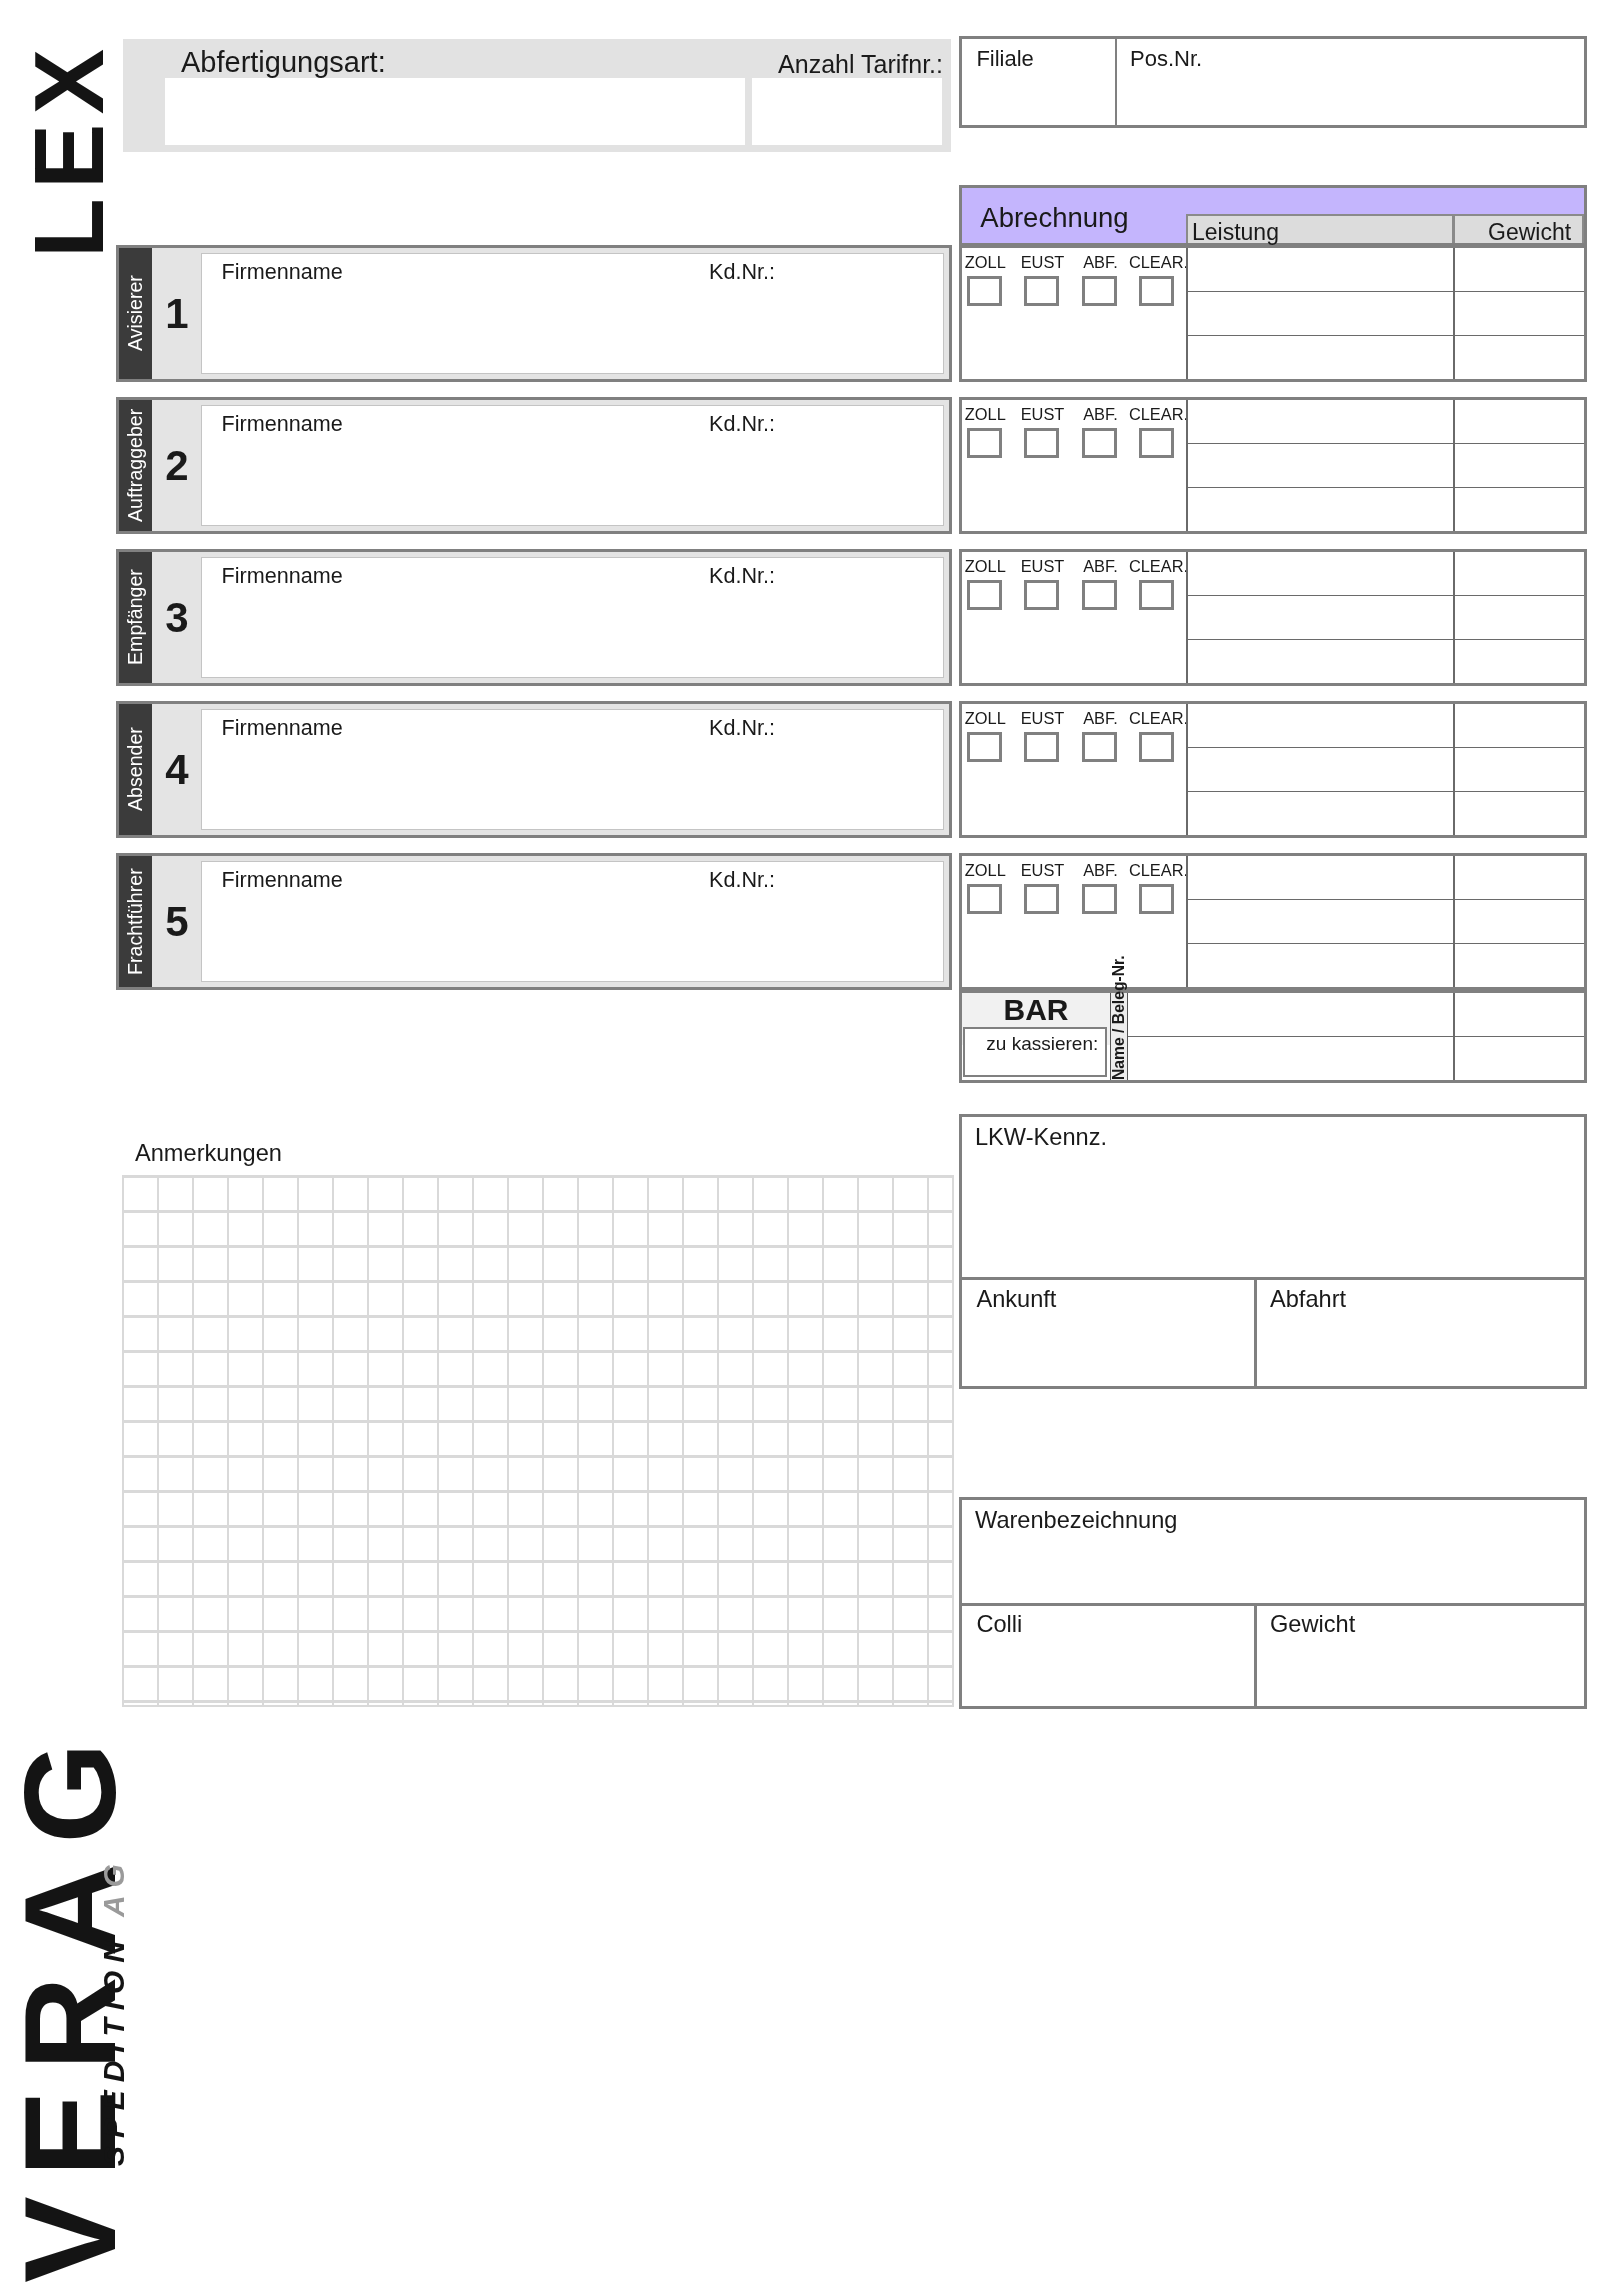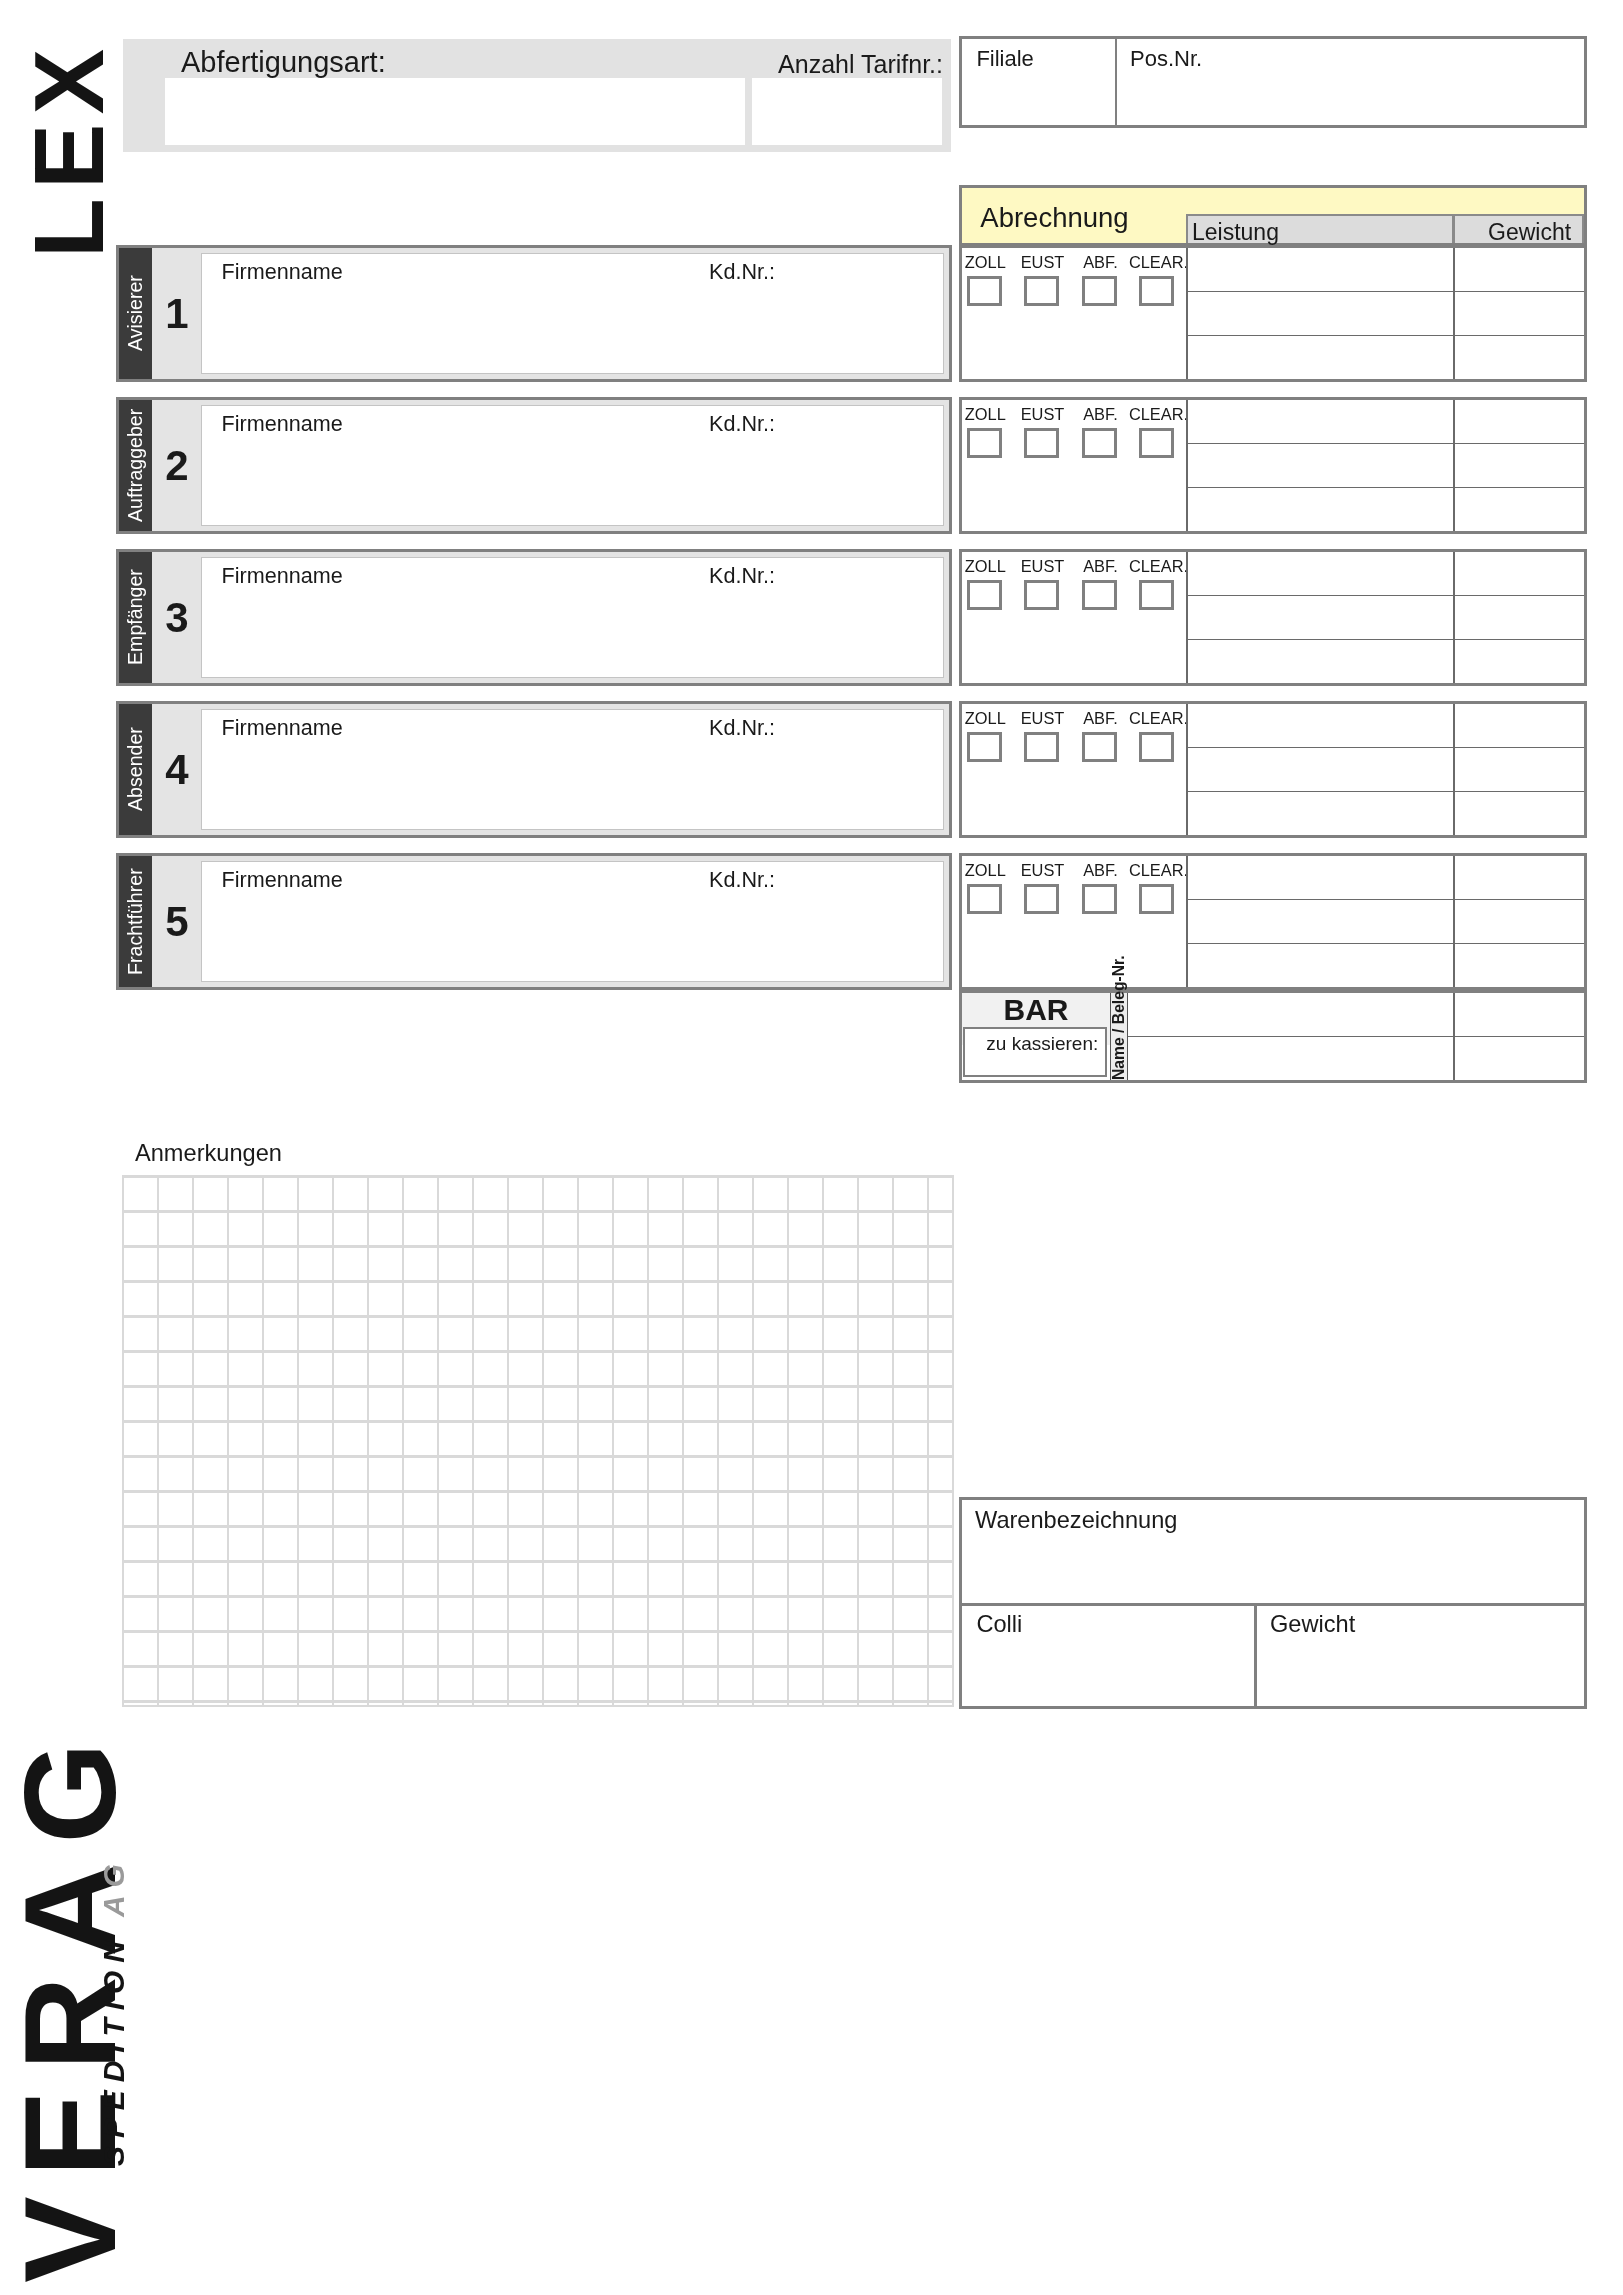"Abrechnung" .abrhead { background: #fef9c3 -> #c4b5fd }
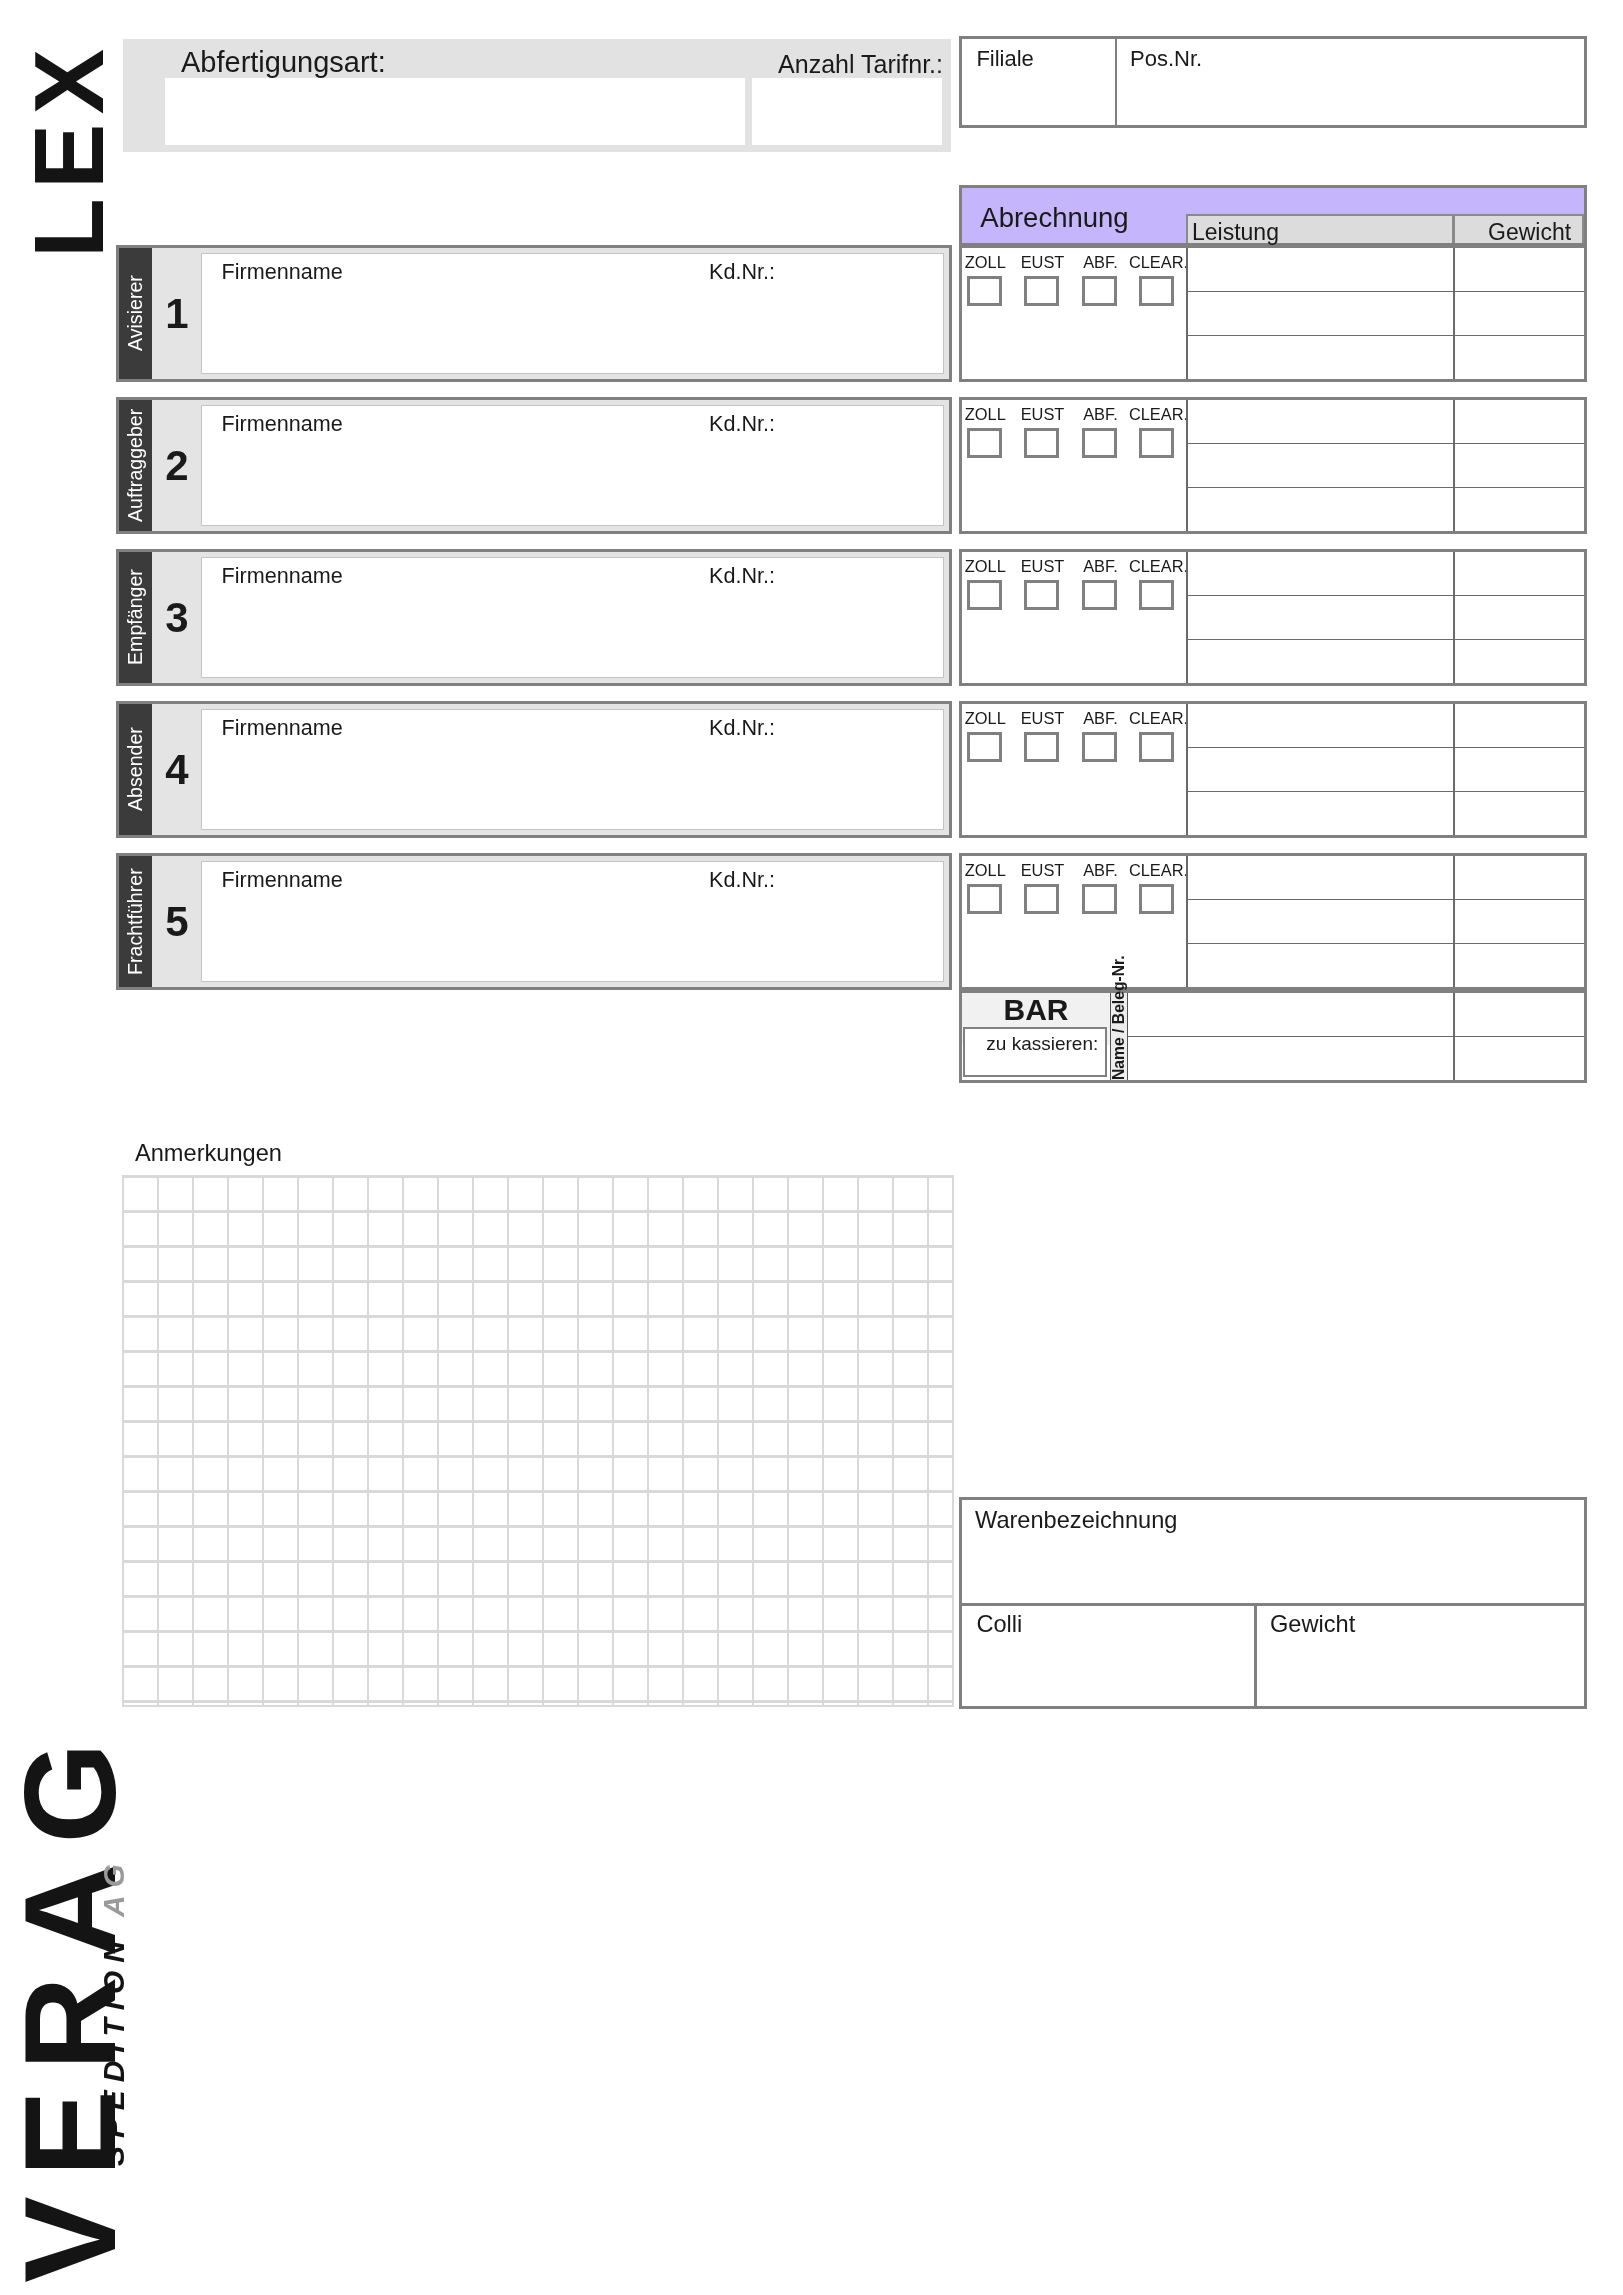"LKW-Kennz." div.grp { html: none -> <div> <span>LKW-Kennz.</span> <div></div> <div></div> <div></div> <span>Ankunft</span> <span>Abfahrt</span> <div></div> <div></div> </div> }
